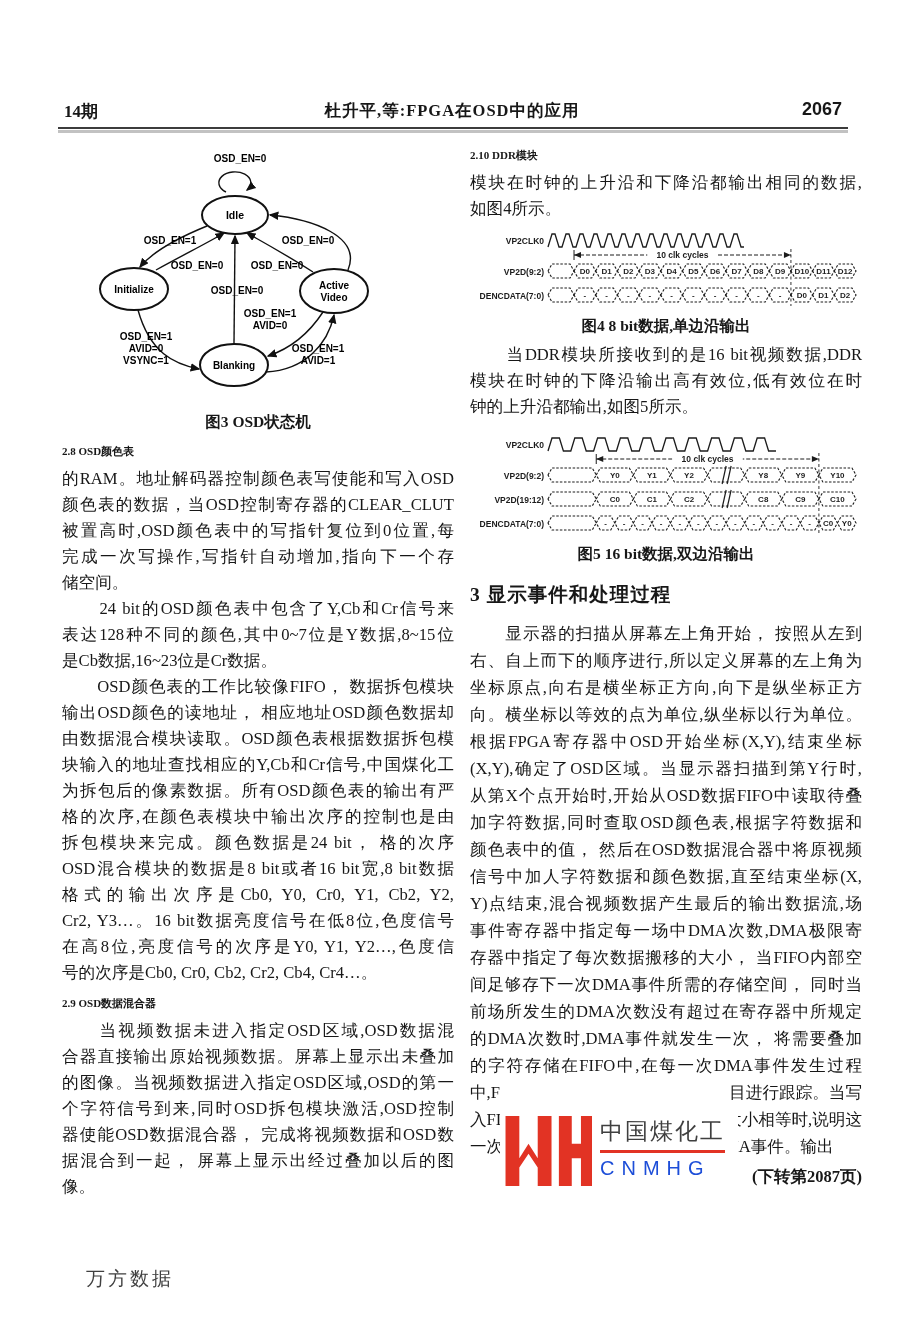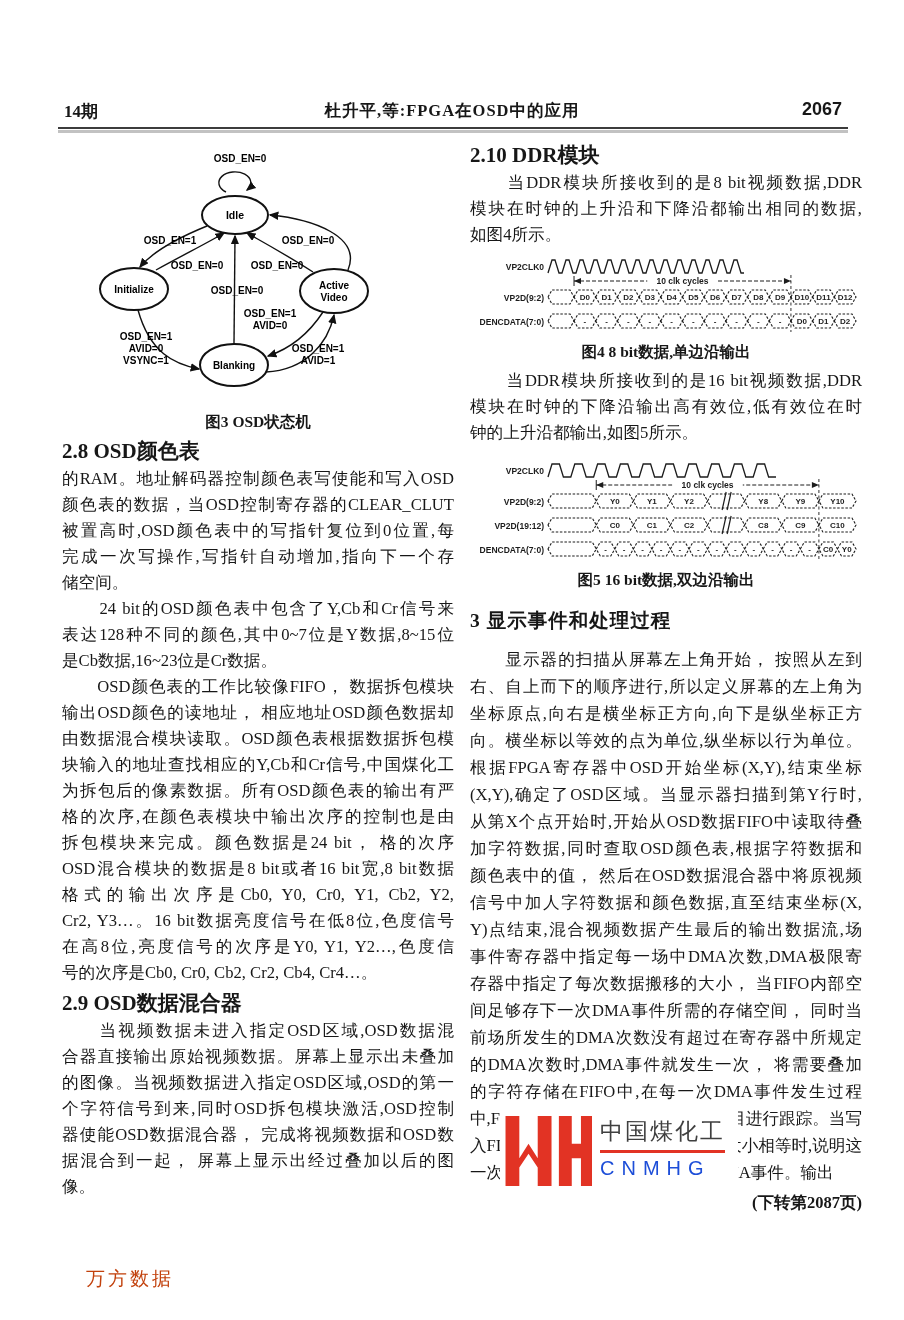"2.10 DDR模块" .h2 { font-size: 21px -> 11px }
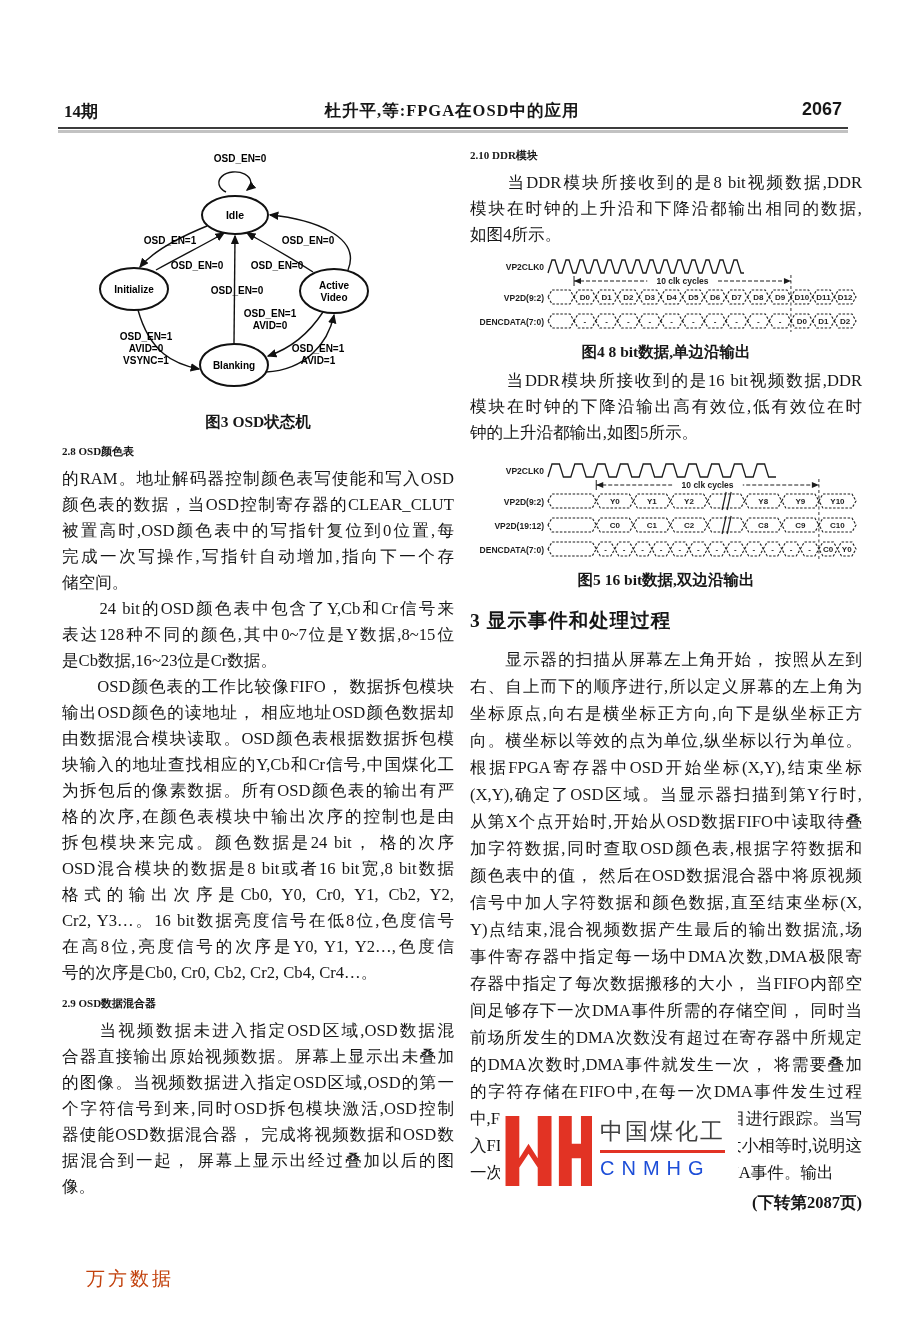"当DDR模块所接收到的是8 bit视频数据,DDR" div.tline { html: <div> 当DDR模块所接收到的是8 bit视频数据,DDR</div> -> none }
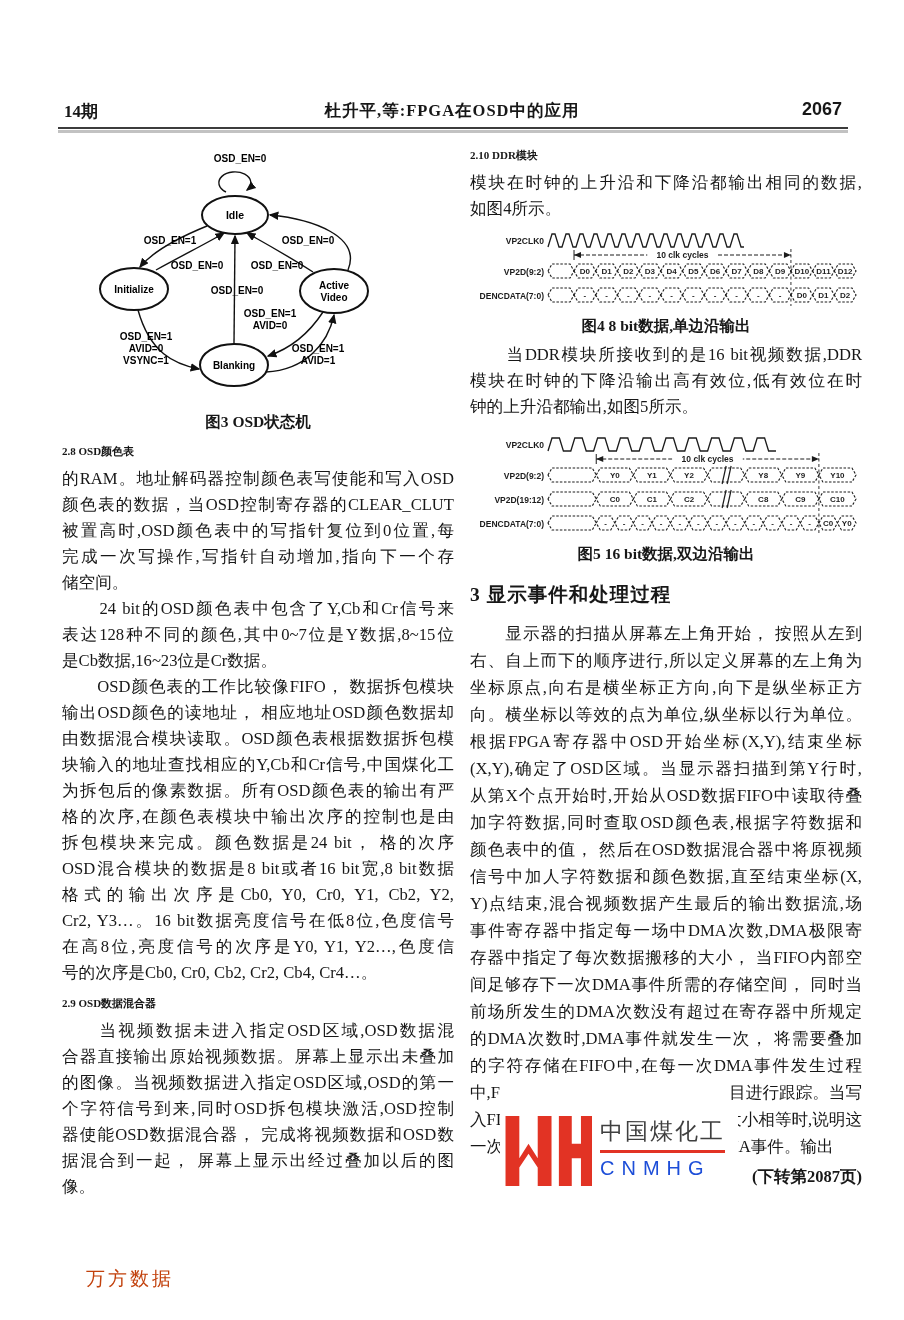"万方数据" .brand { color: #c2410c -> #404040 }
